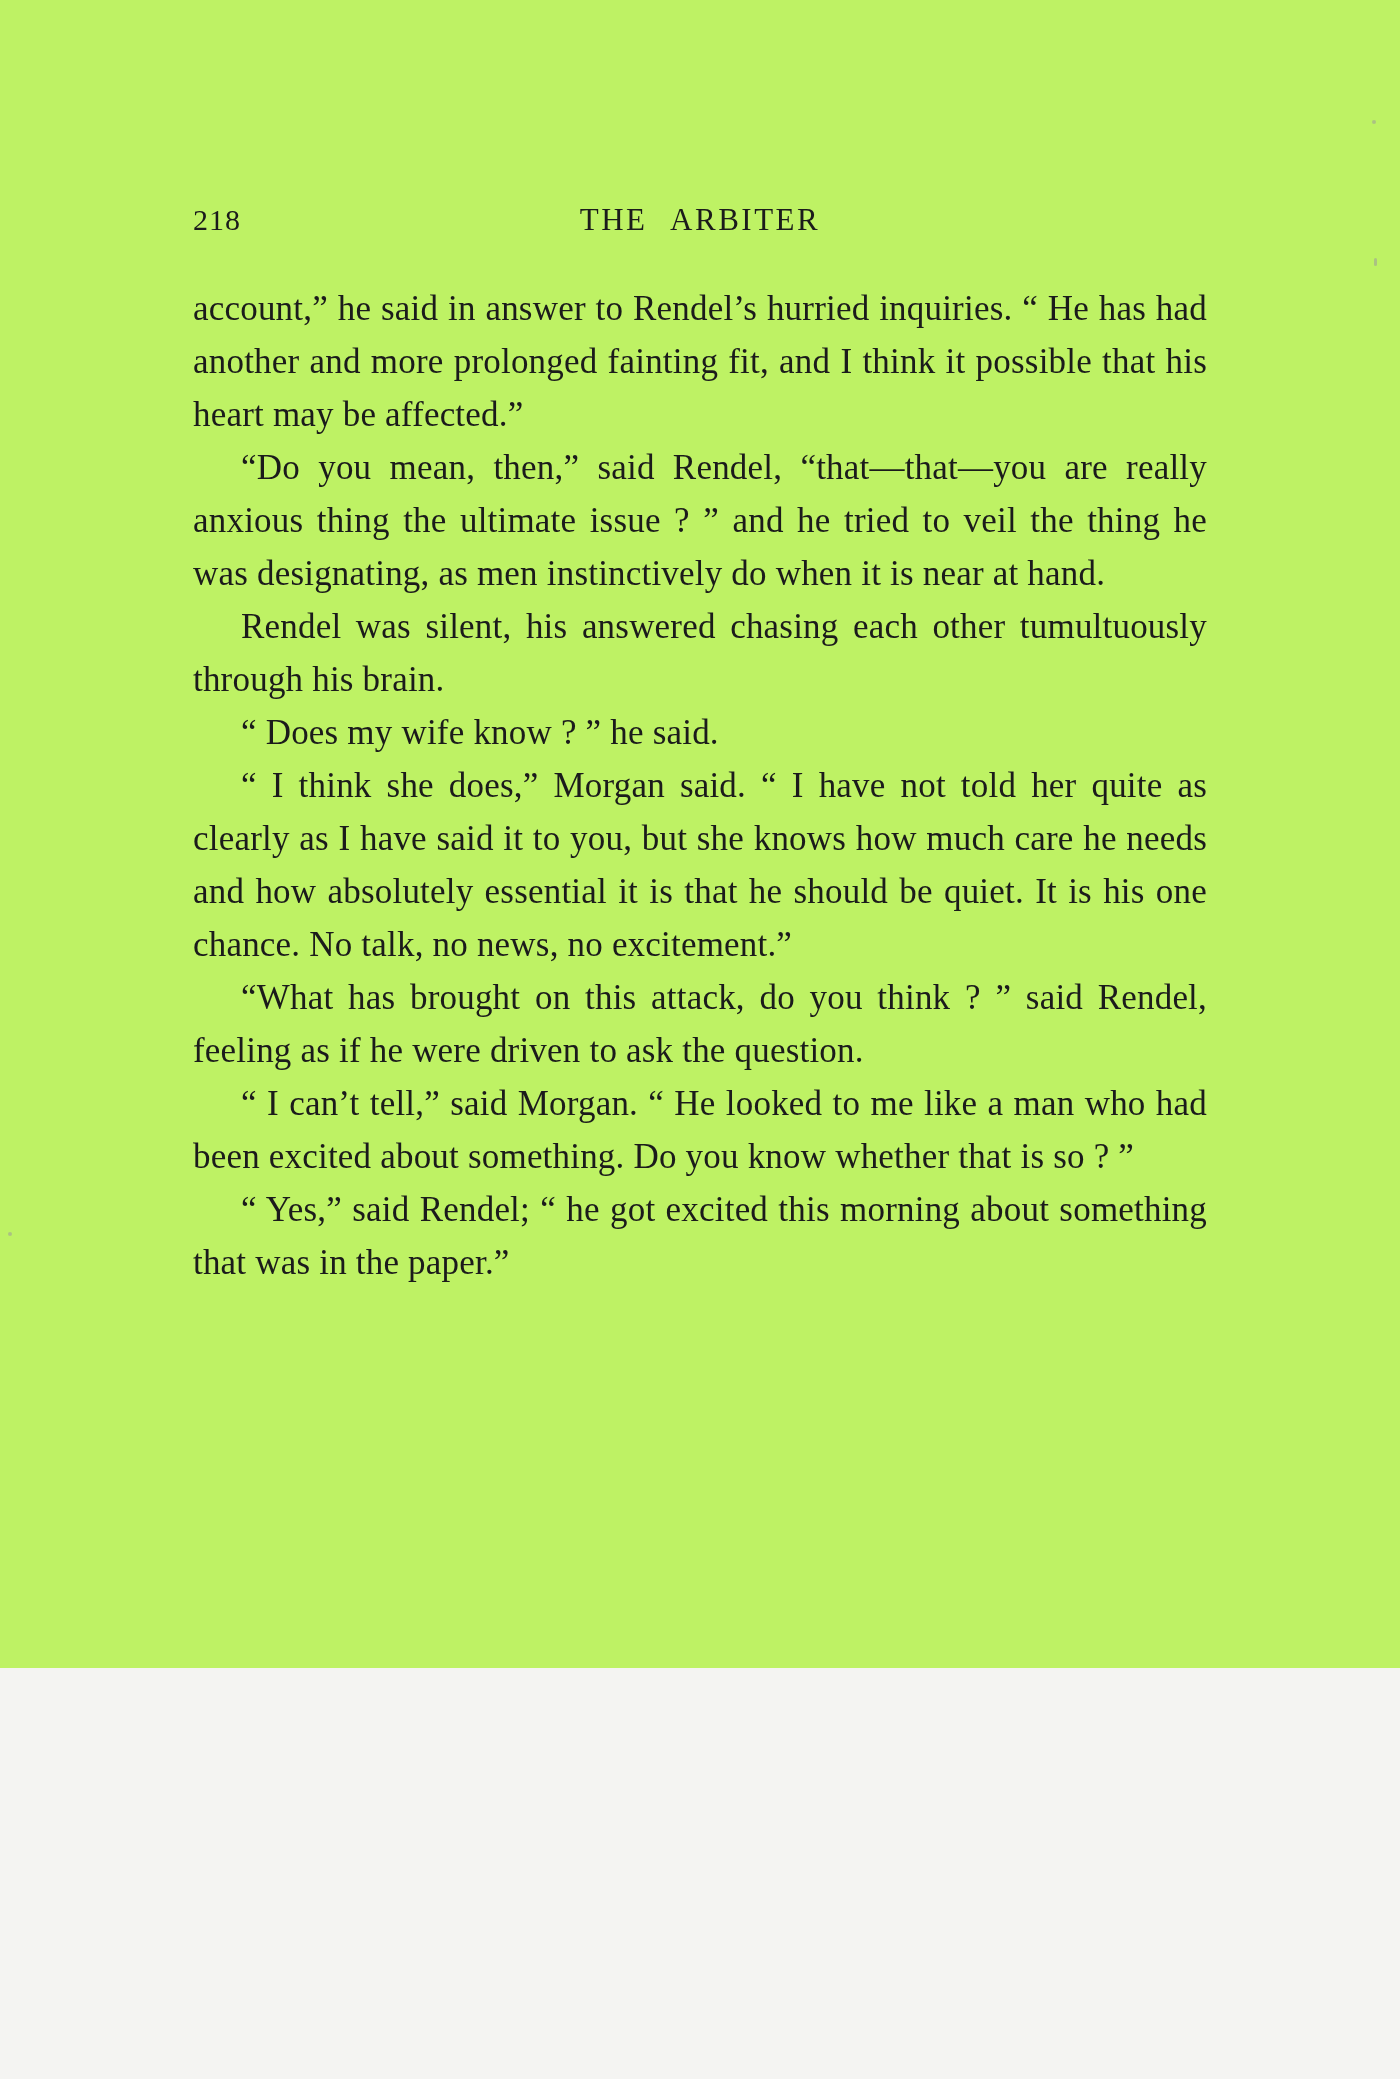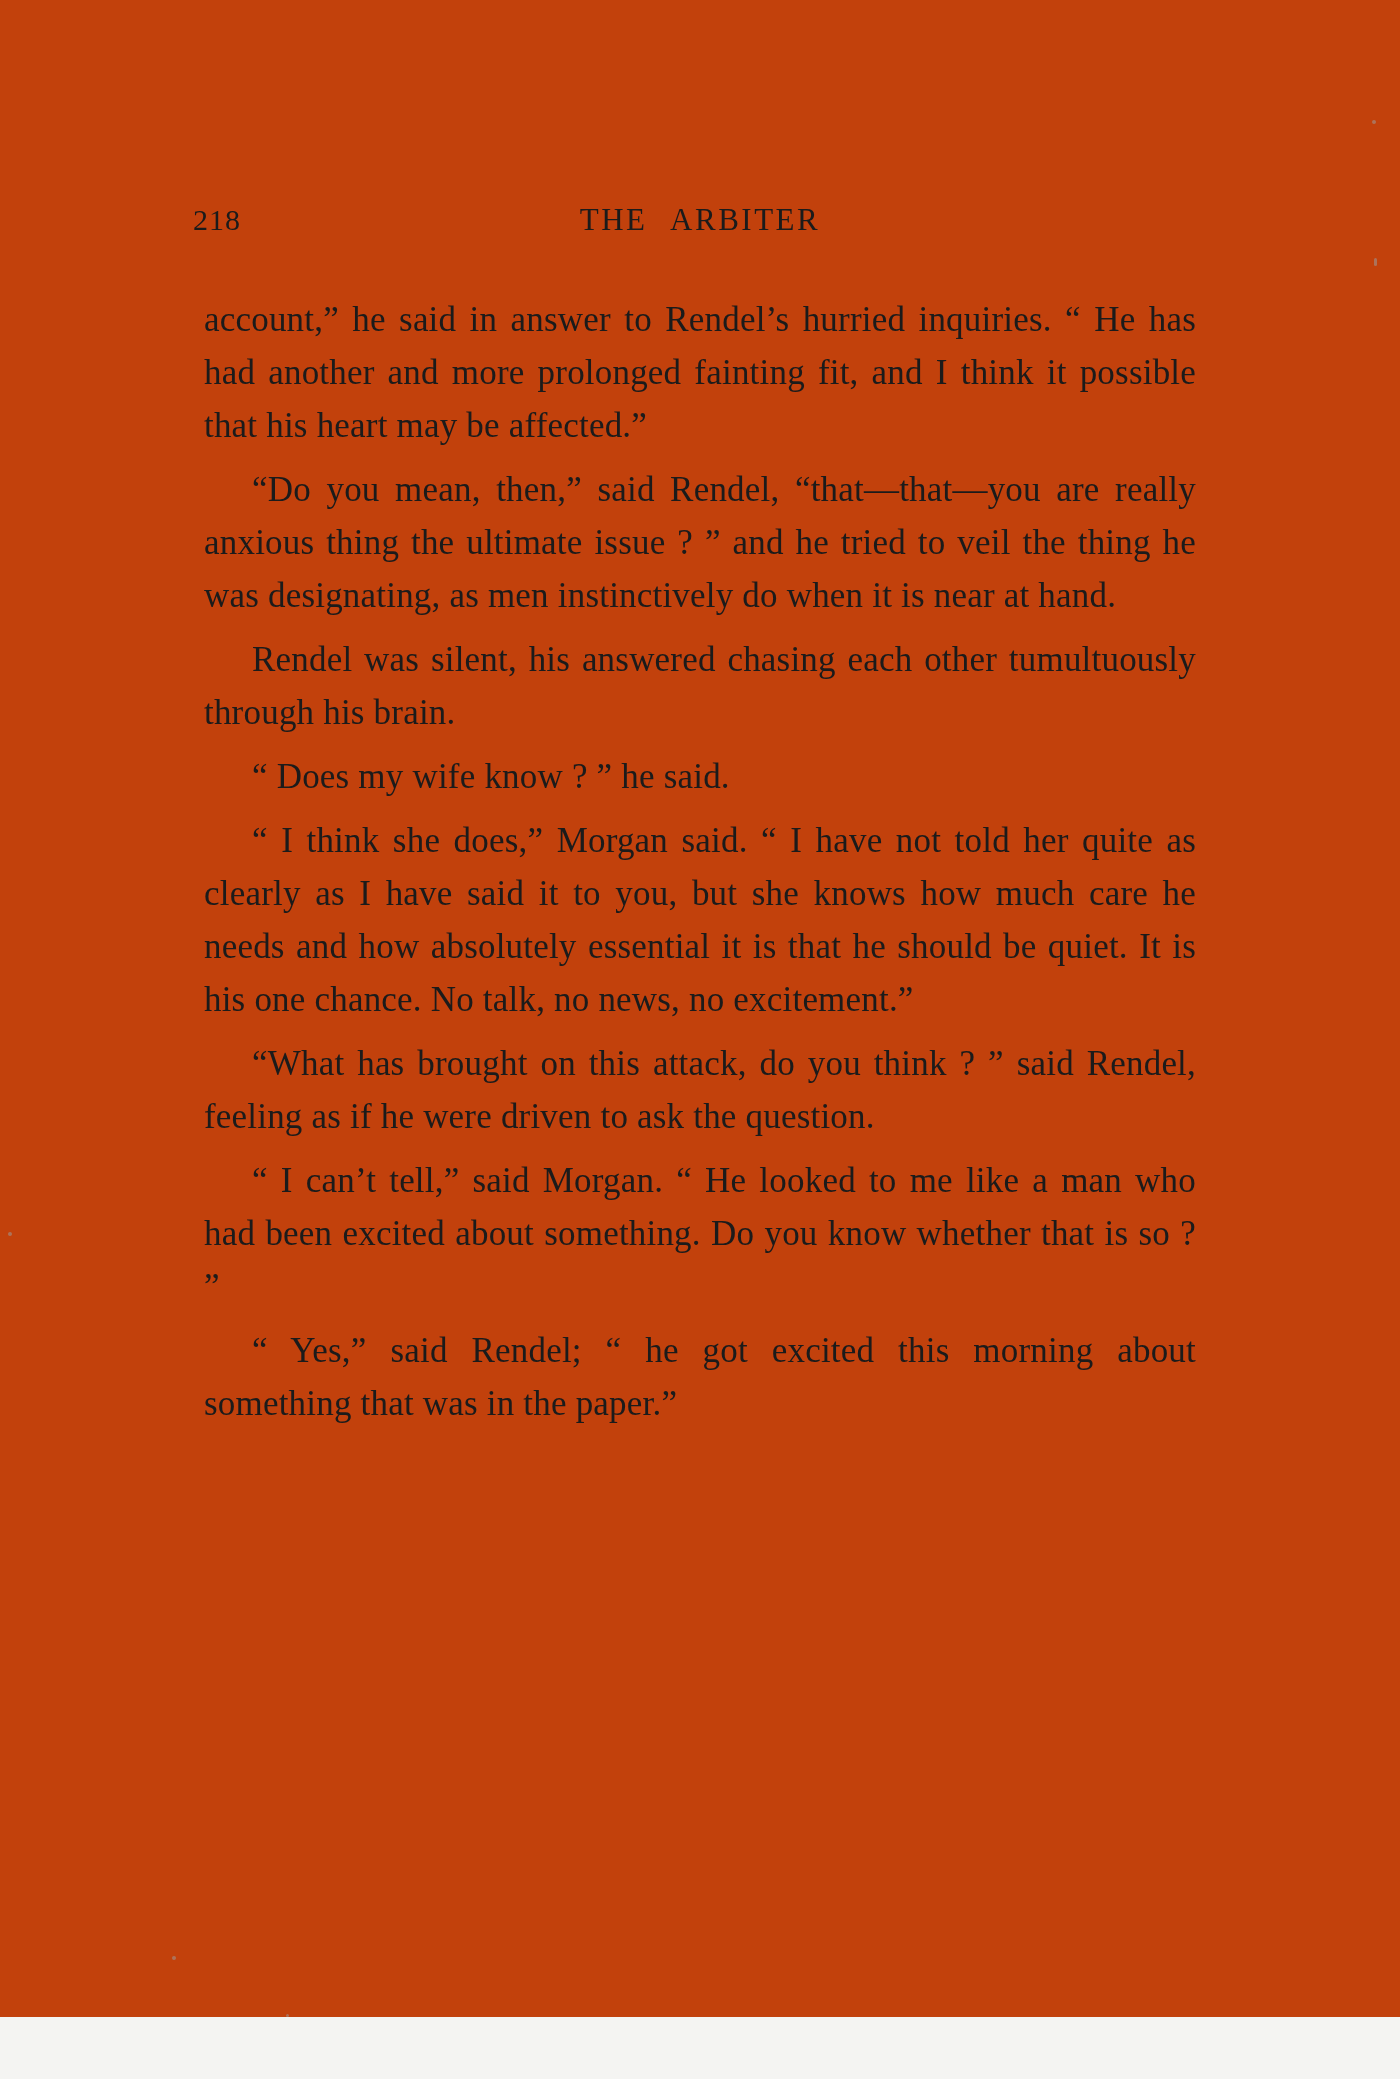"218" .page { background: #c2410c -> #bef264; height: 2017px -> 1668px }
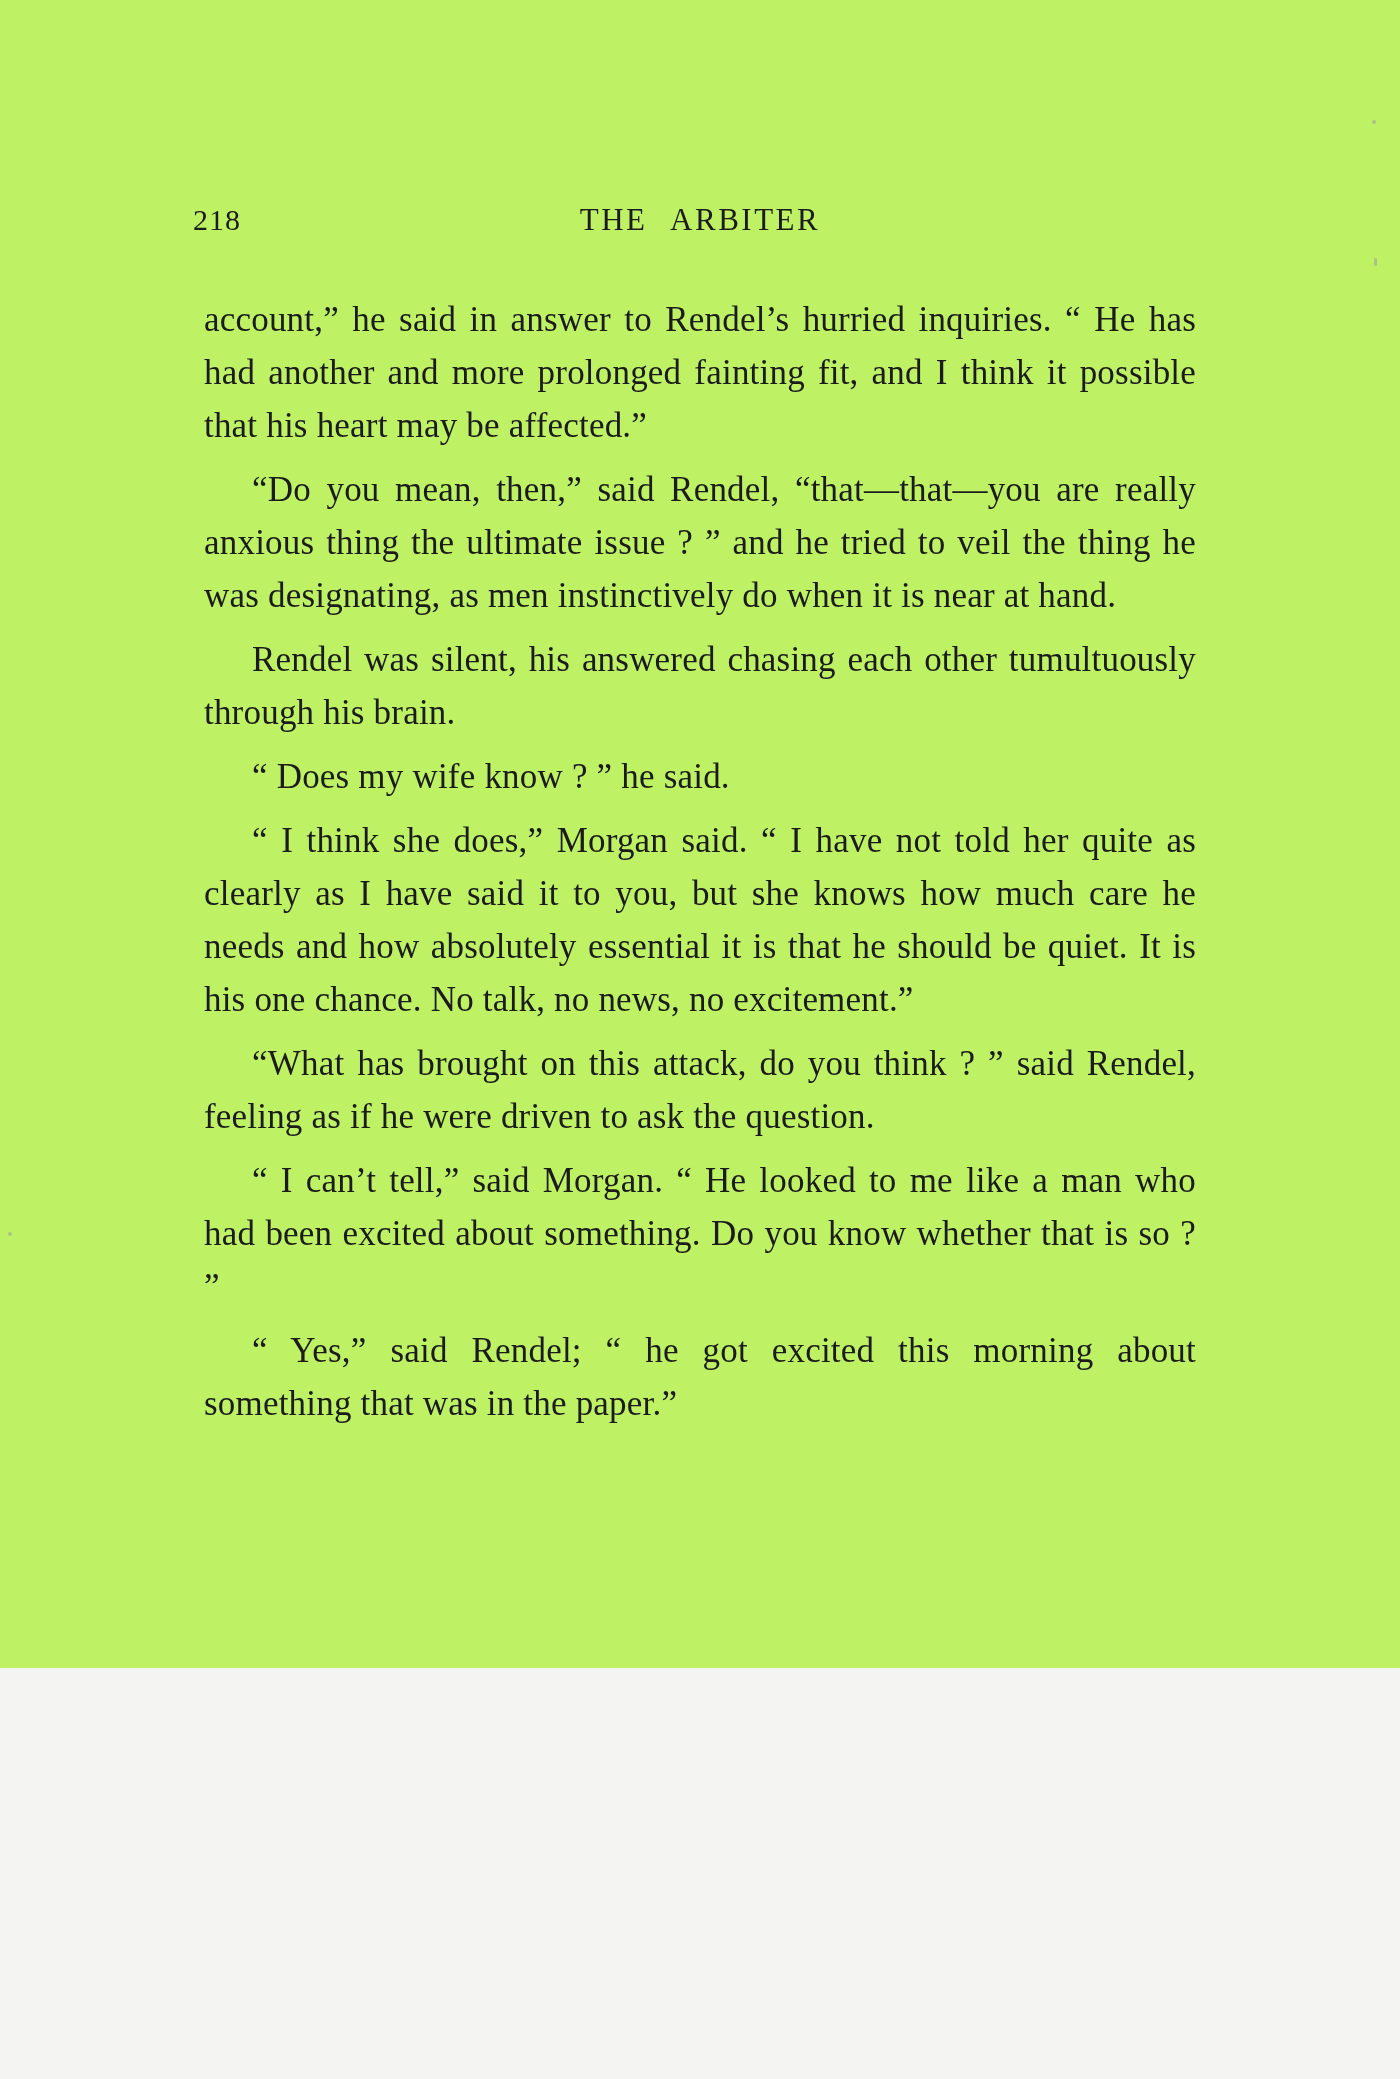"account,” he said in answer" .body-text p { margin: 11px -> 0 }
